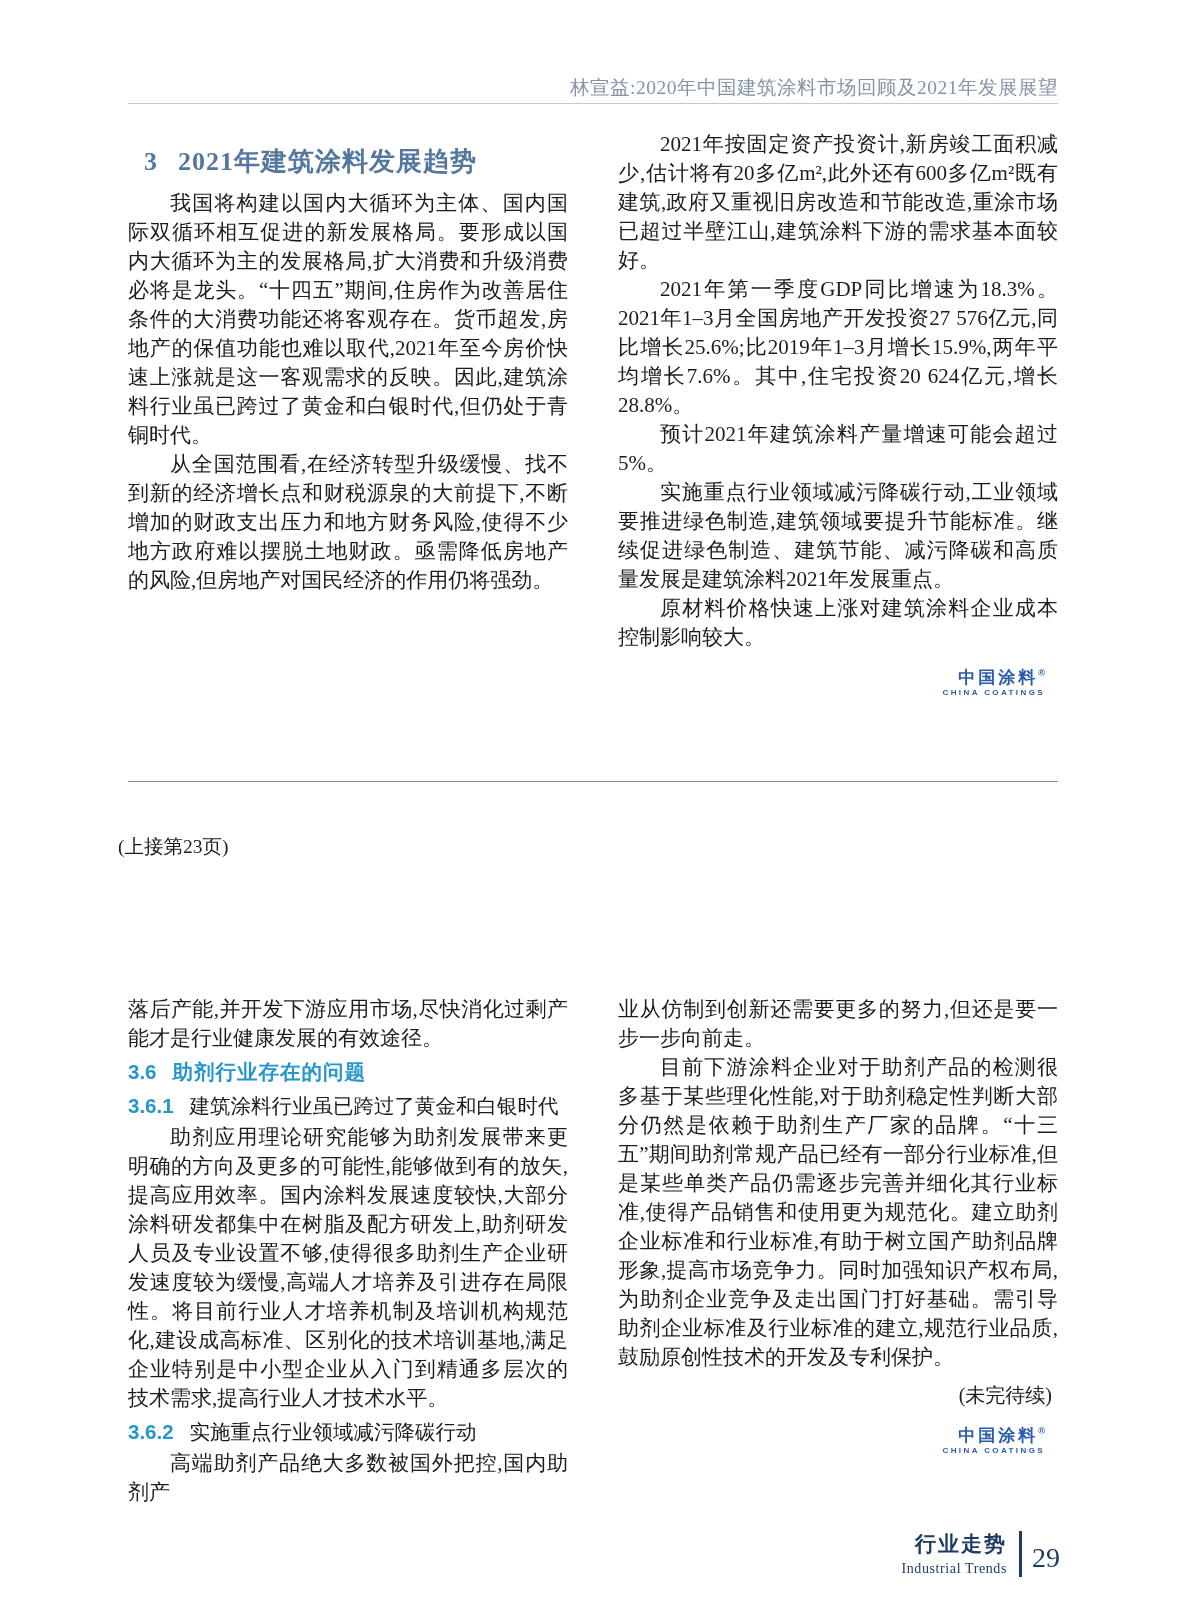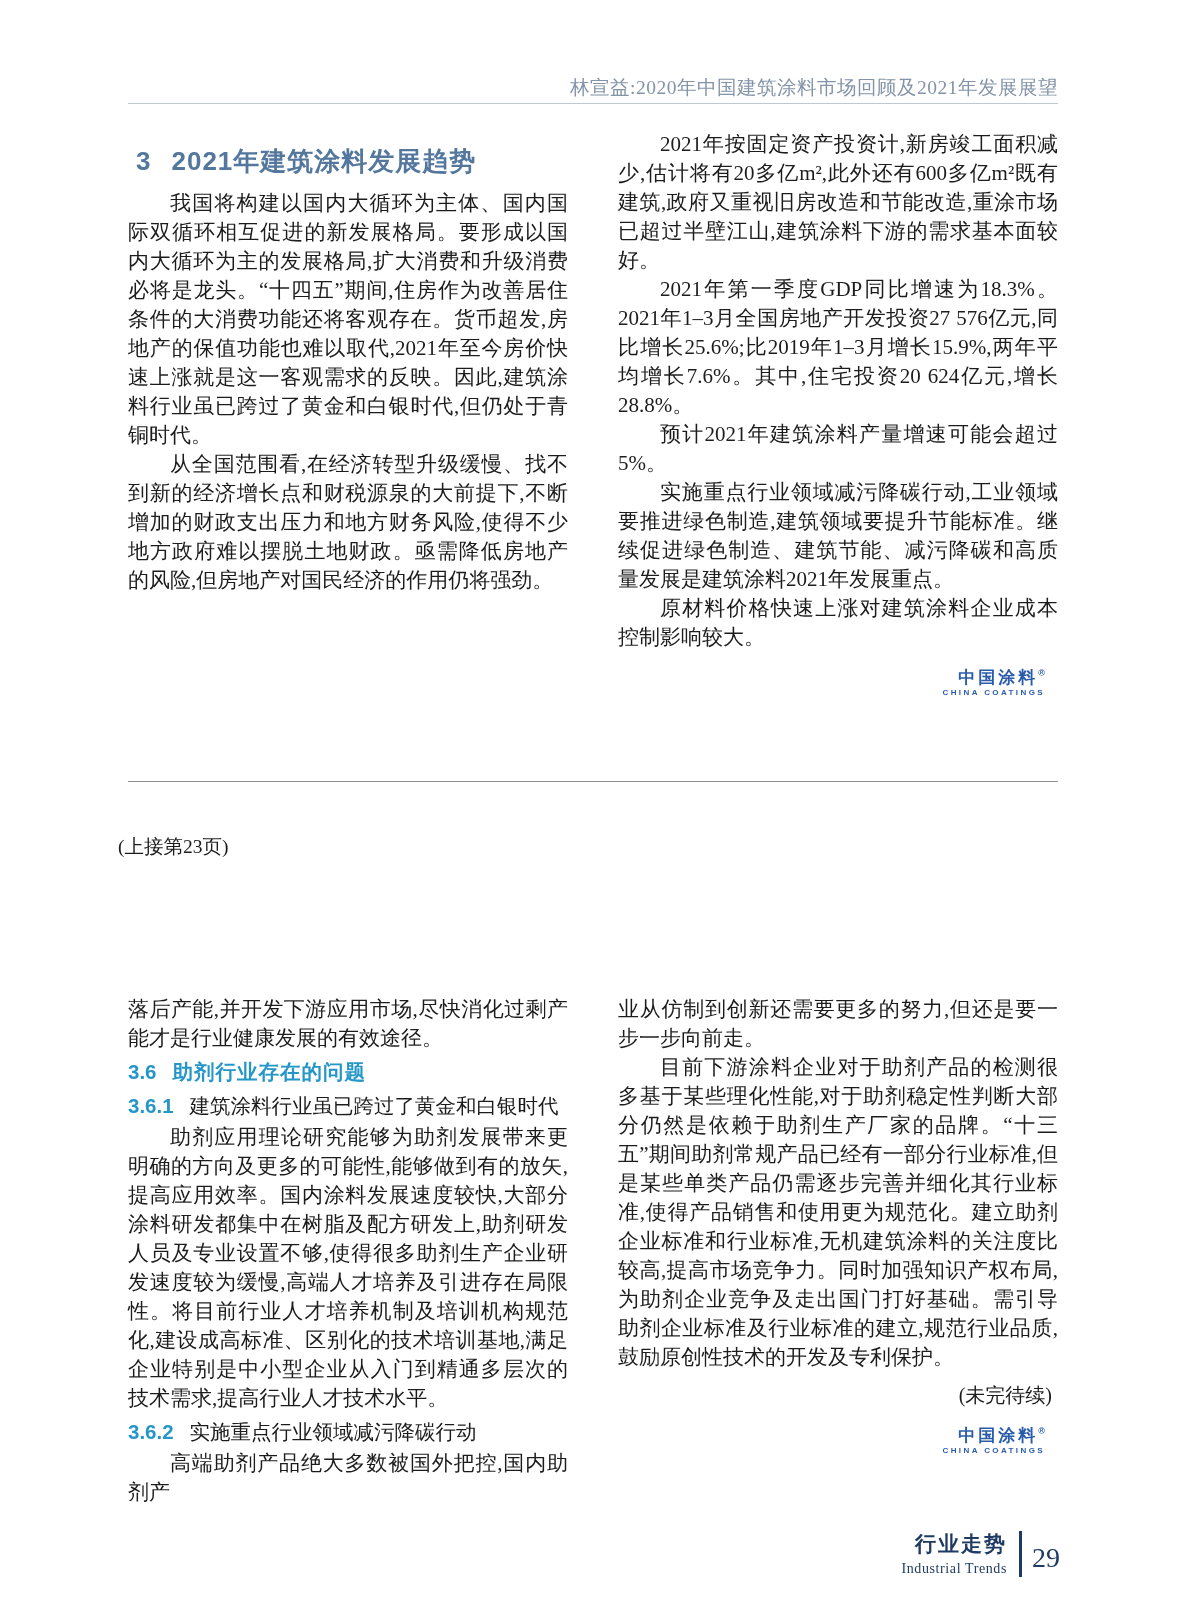"3 2021年建筑涂料发展趋势" .sec-heading { font-family: Liberation Sans, sans-serif -> Liberation Serif, serif; margin: 14px 0 10px 8px -> 14px 0 10px 16px }
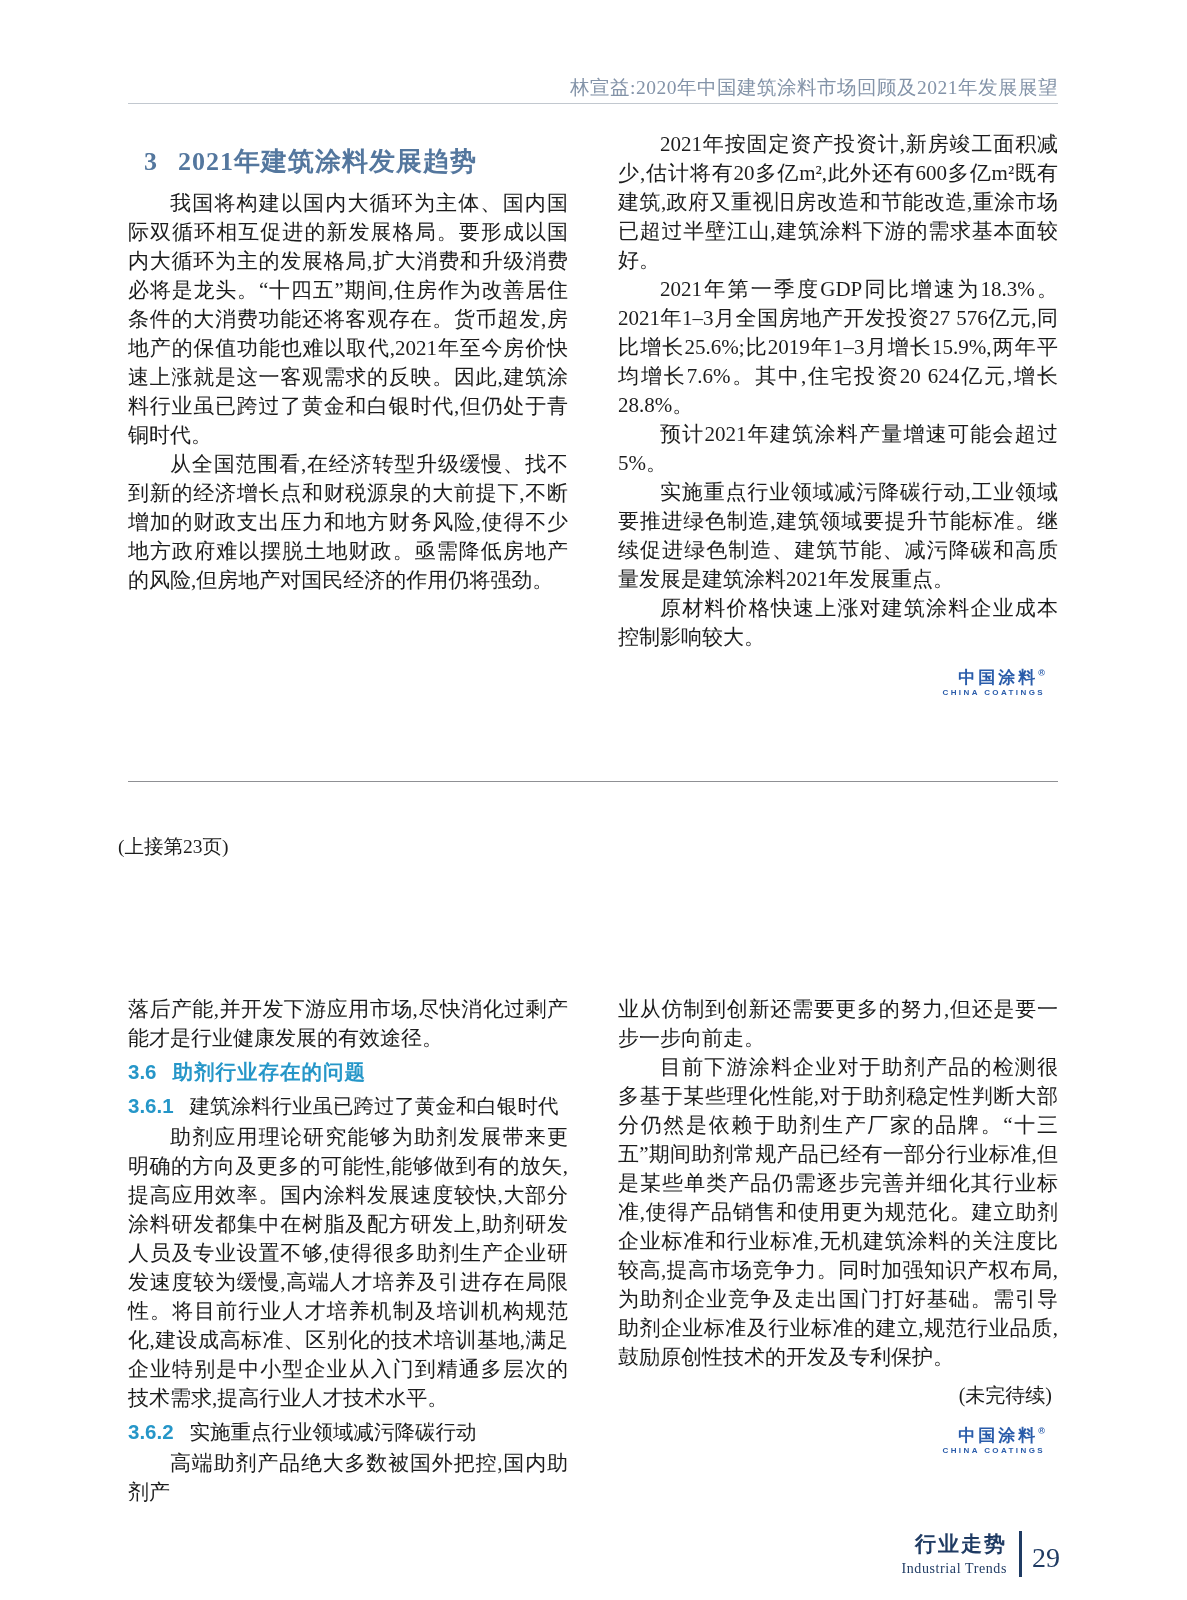"目前下游涂料企业对于助剂产品的检测很多基于某些理化性能,对于助剂稳定性判断大部分" p.body-para { text: ,无机建筑涂料的关注度比较高 -> ,有助于树立国产助剂品牌形象 }
